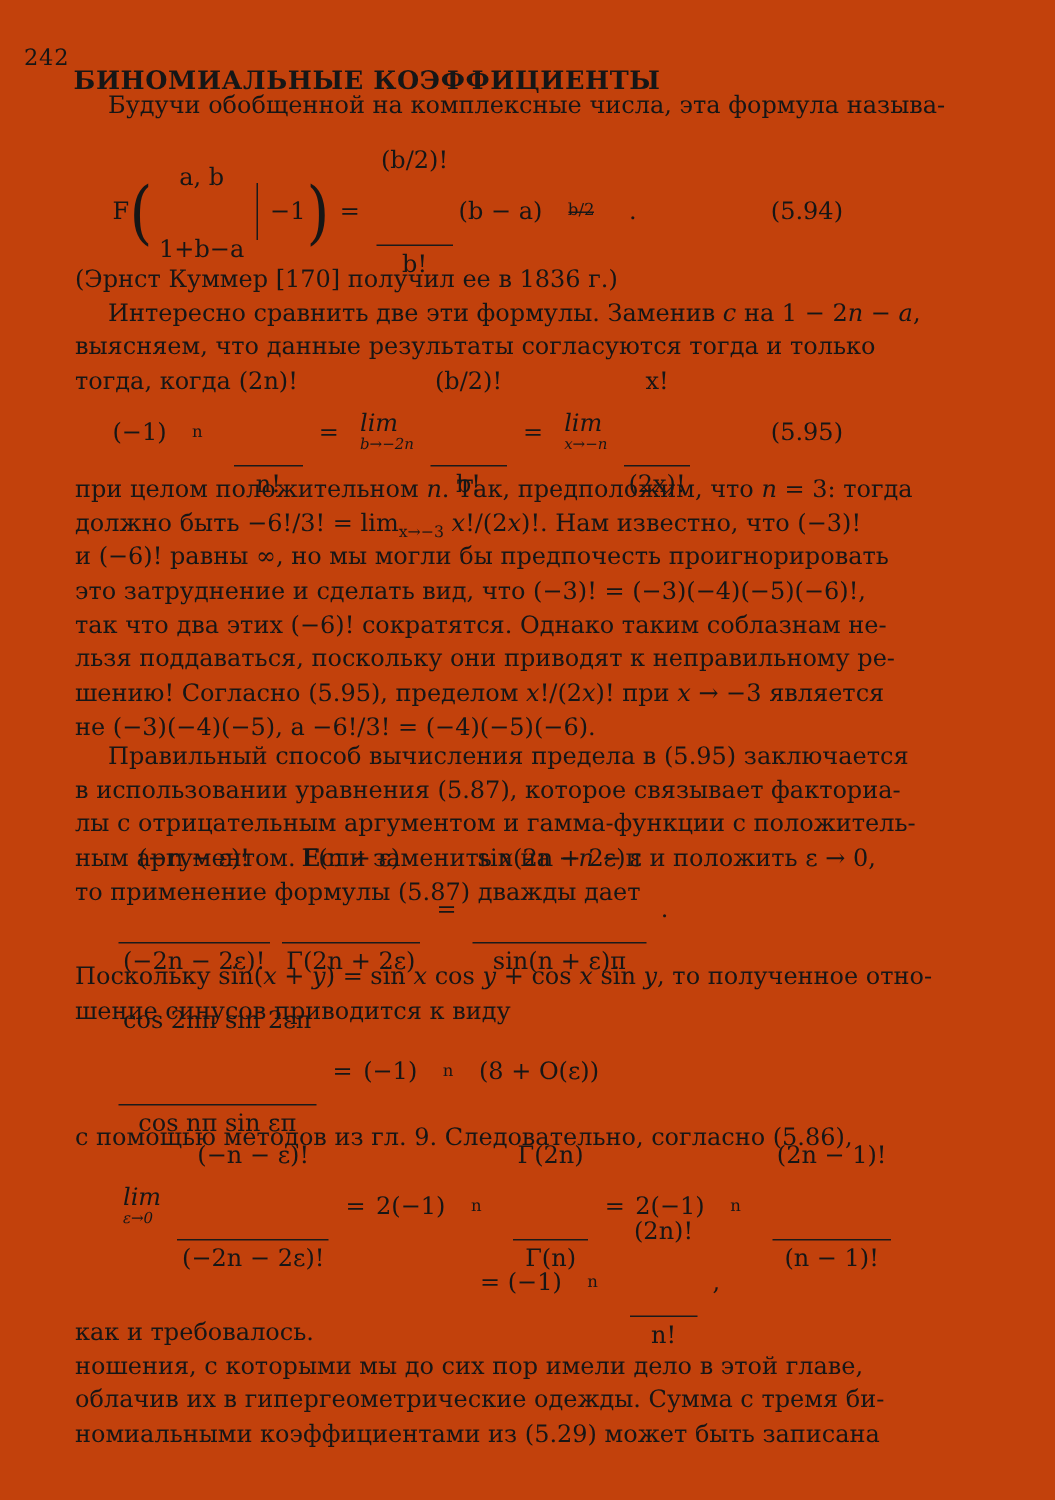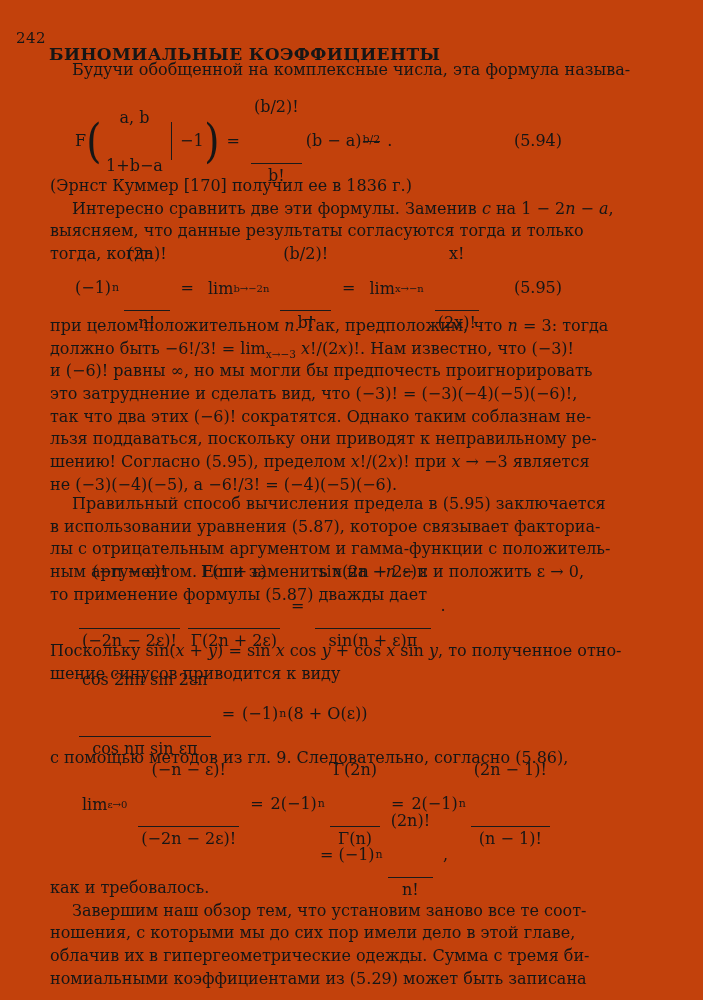"b/2" .sup { margin: 0 1px -> 0 17px }
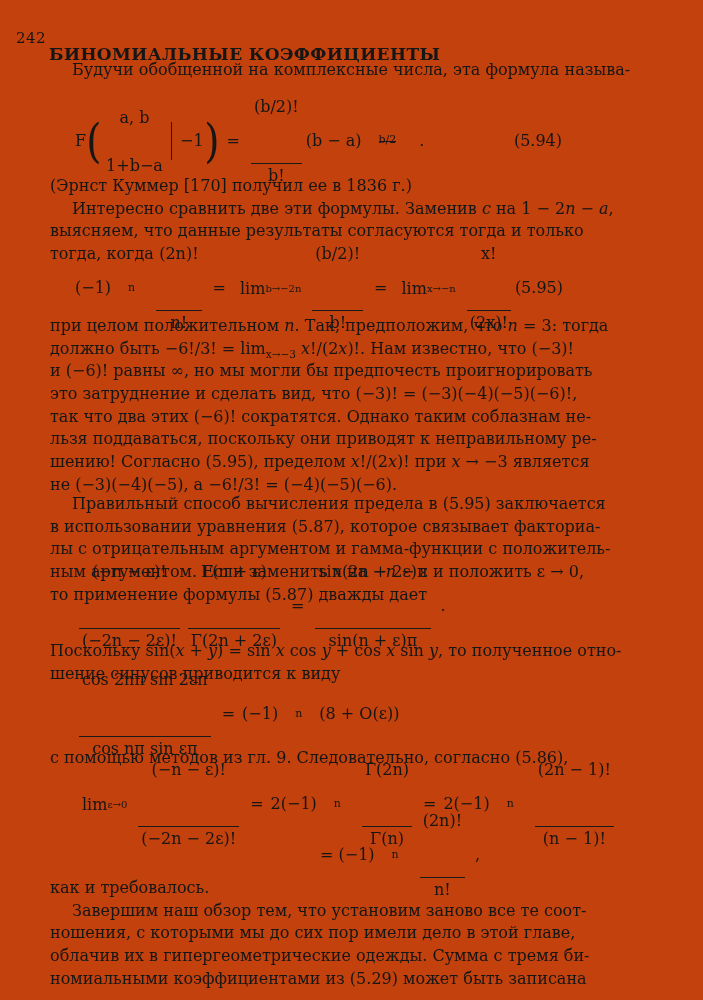"lim" .lim { align-items: center -> none; flex-direction: row -> column; font-style: none -> italic }
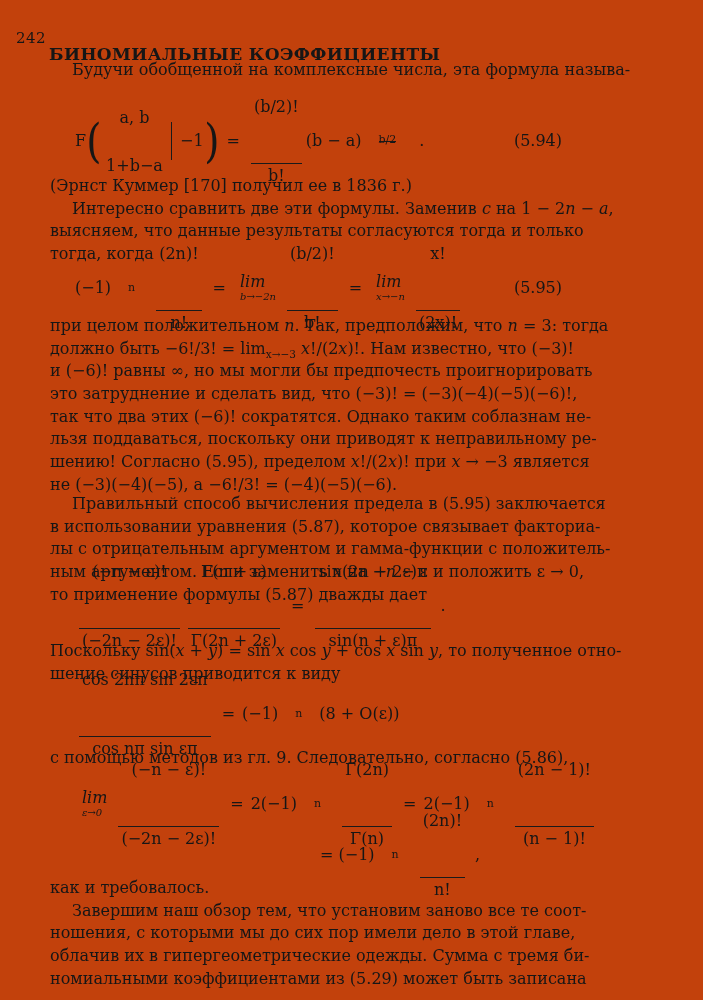"Завершим наш обзор тем, что" div.tline { html: <div><span>Завершим наш обзор тем, что установим заново все те соот-</span></div> -> none }
